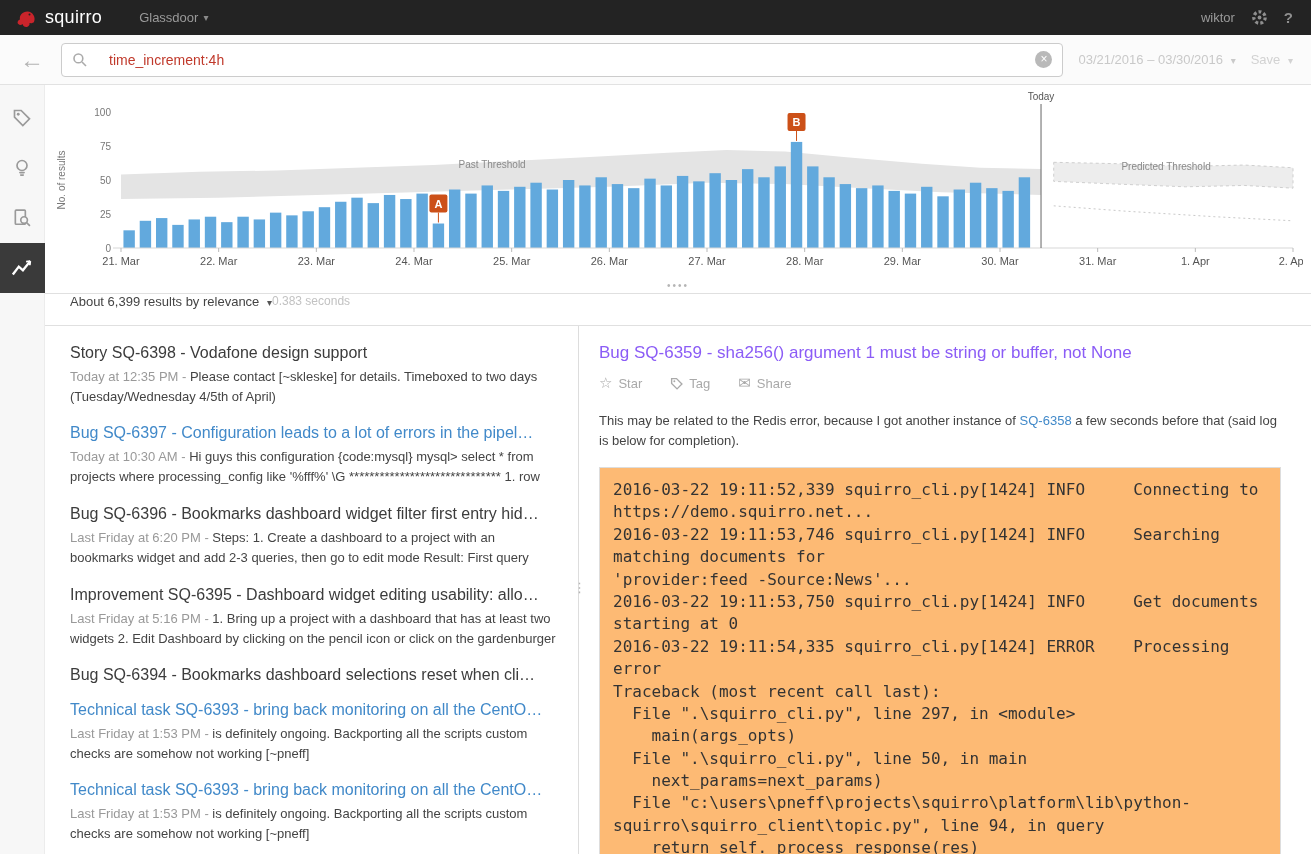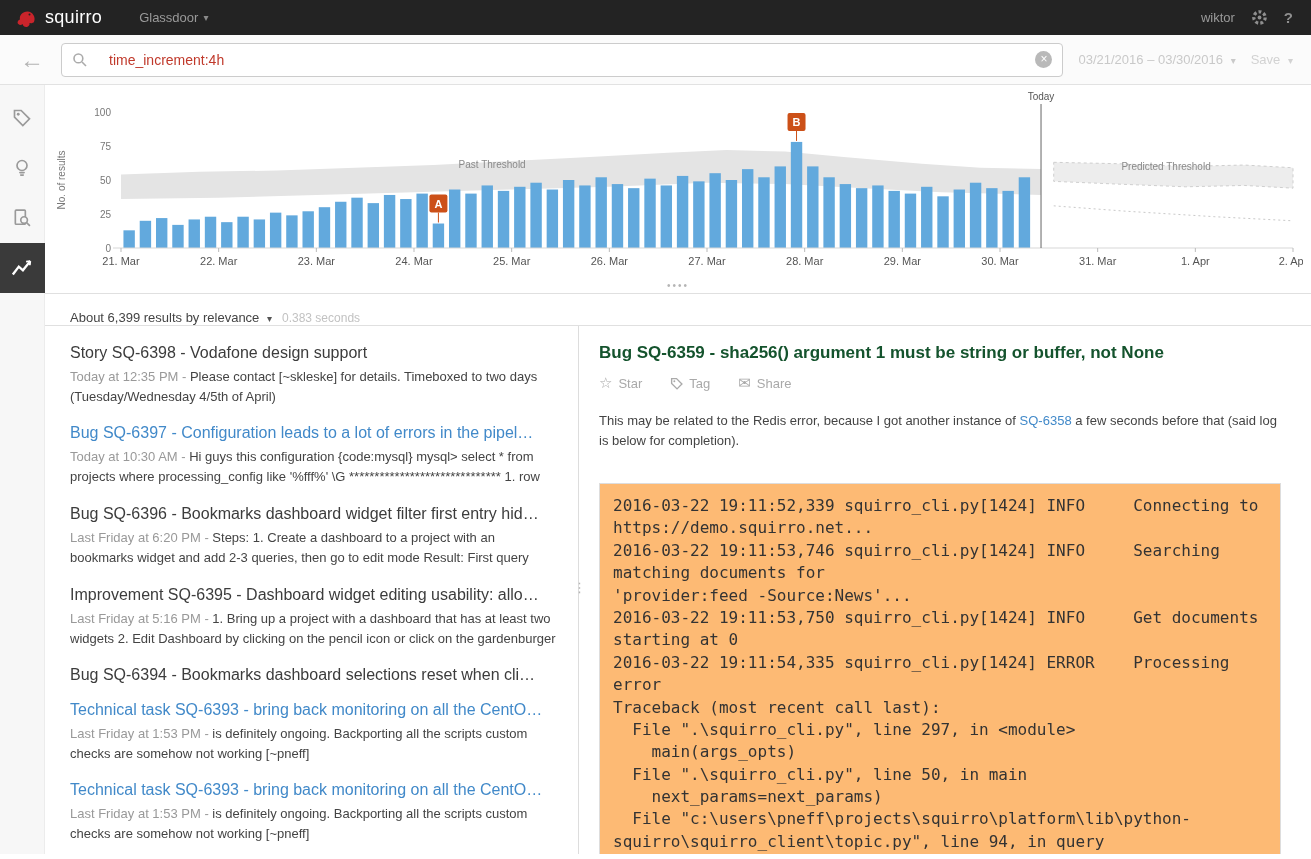"About 6,399 results by relevance" .results-header { align-items: flex-end -> flex-start; gap: 10px -> none }
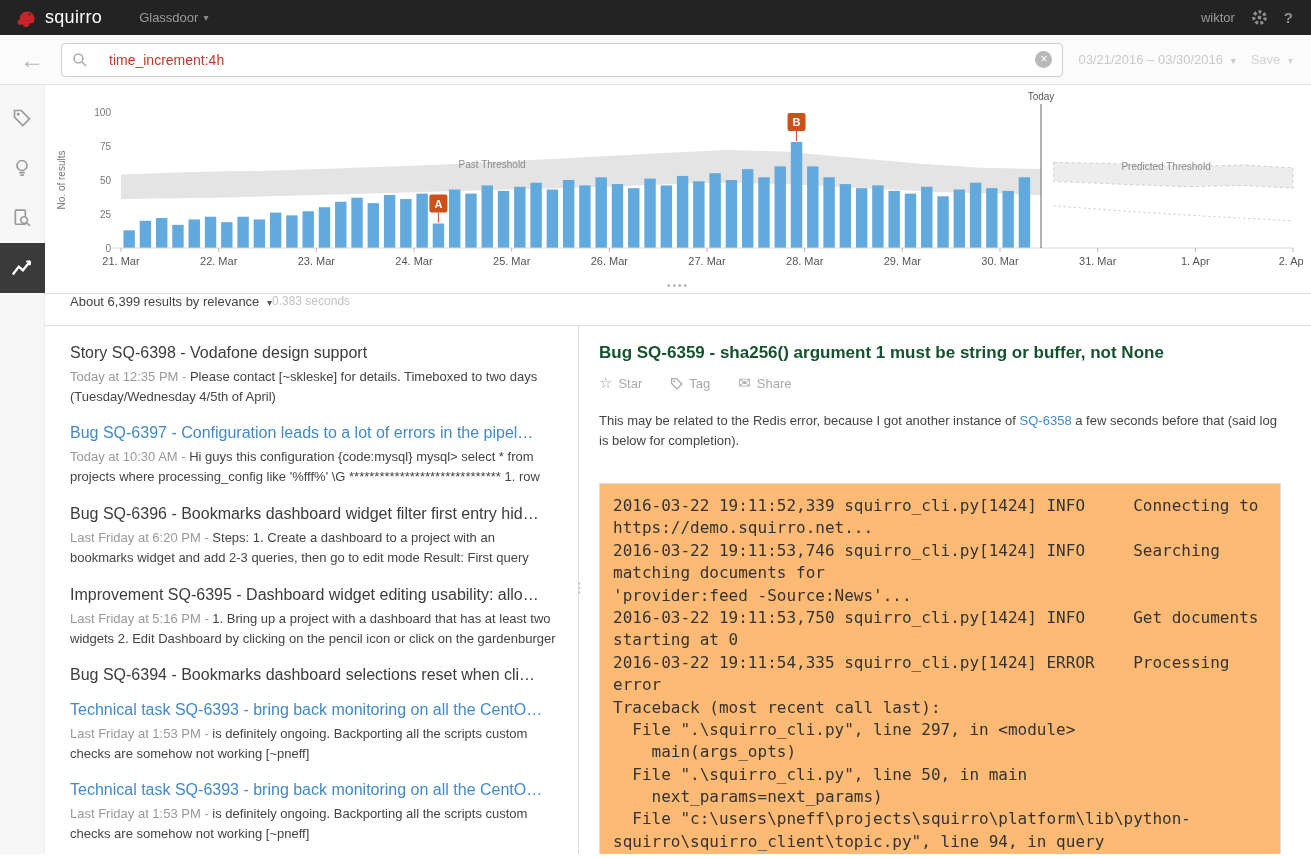"Bug SQ-6359 - sha256() argument" .detail h2 { color: #14532d -> #8b5cf6; font-weight: bold -> normal }
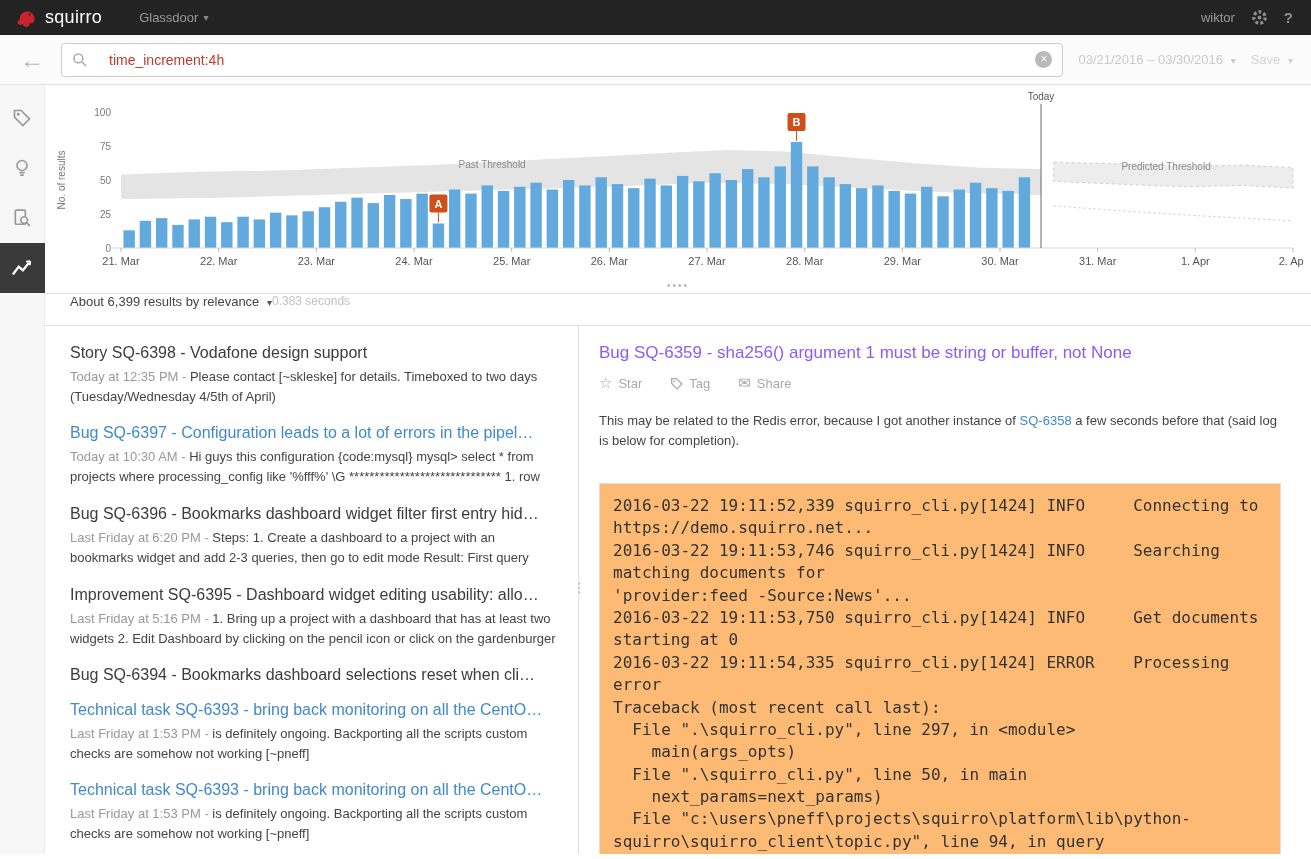"This may be related to" .detail-body { margin-bottom: 33px -> 17px }
